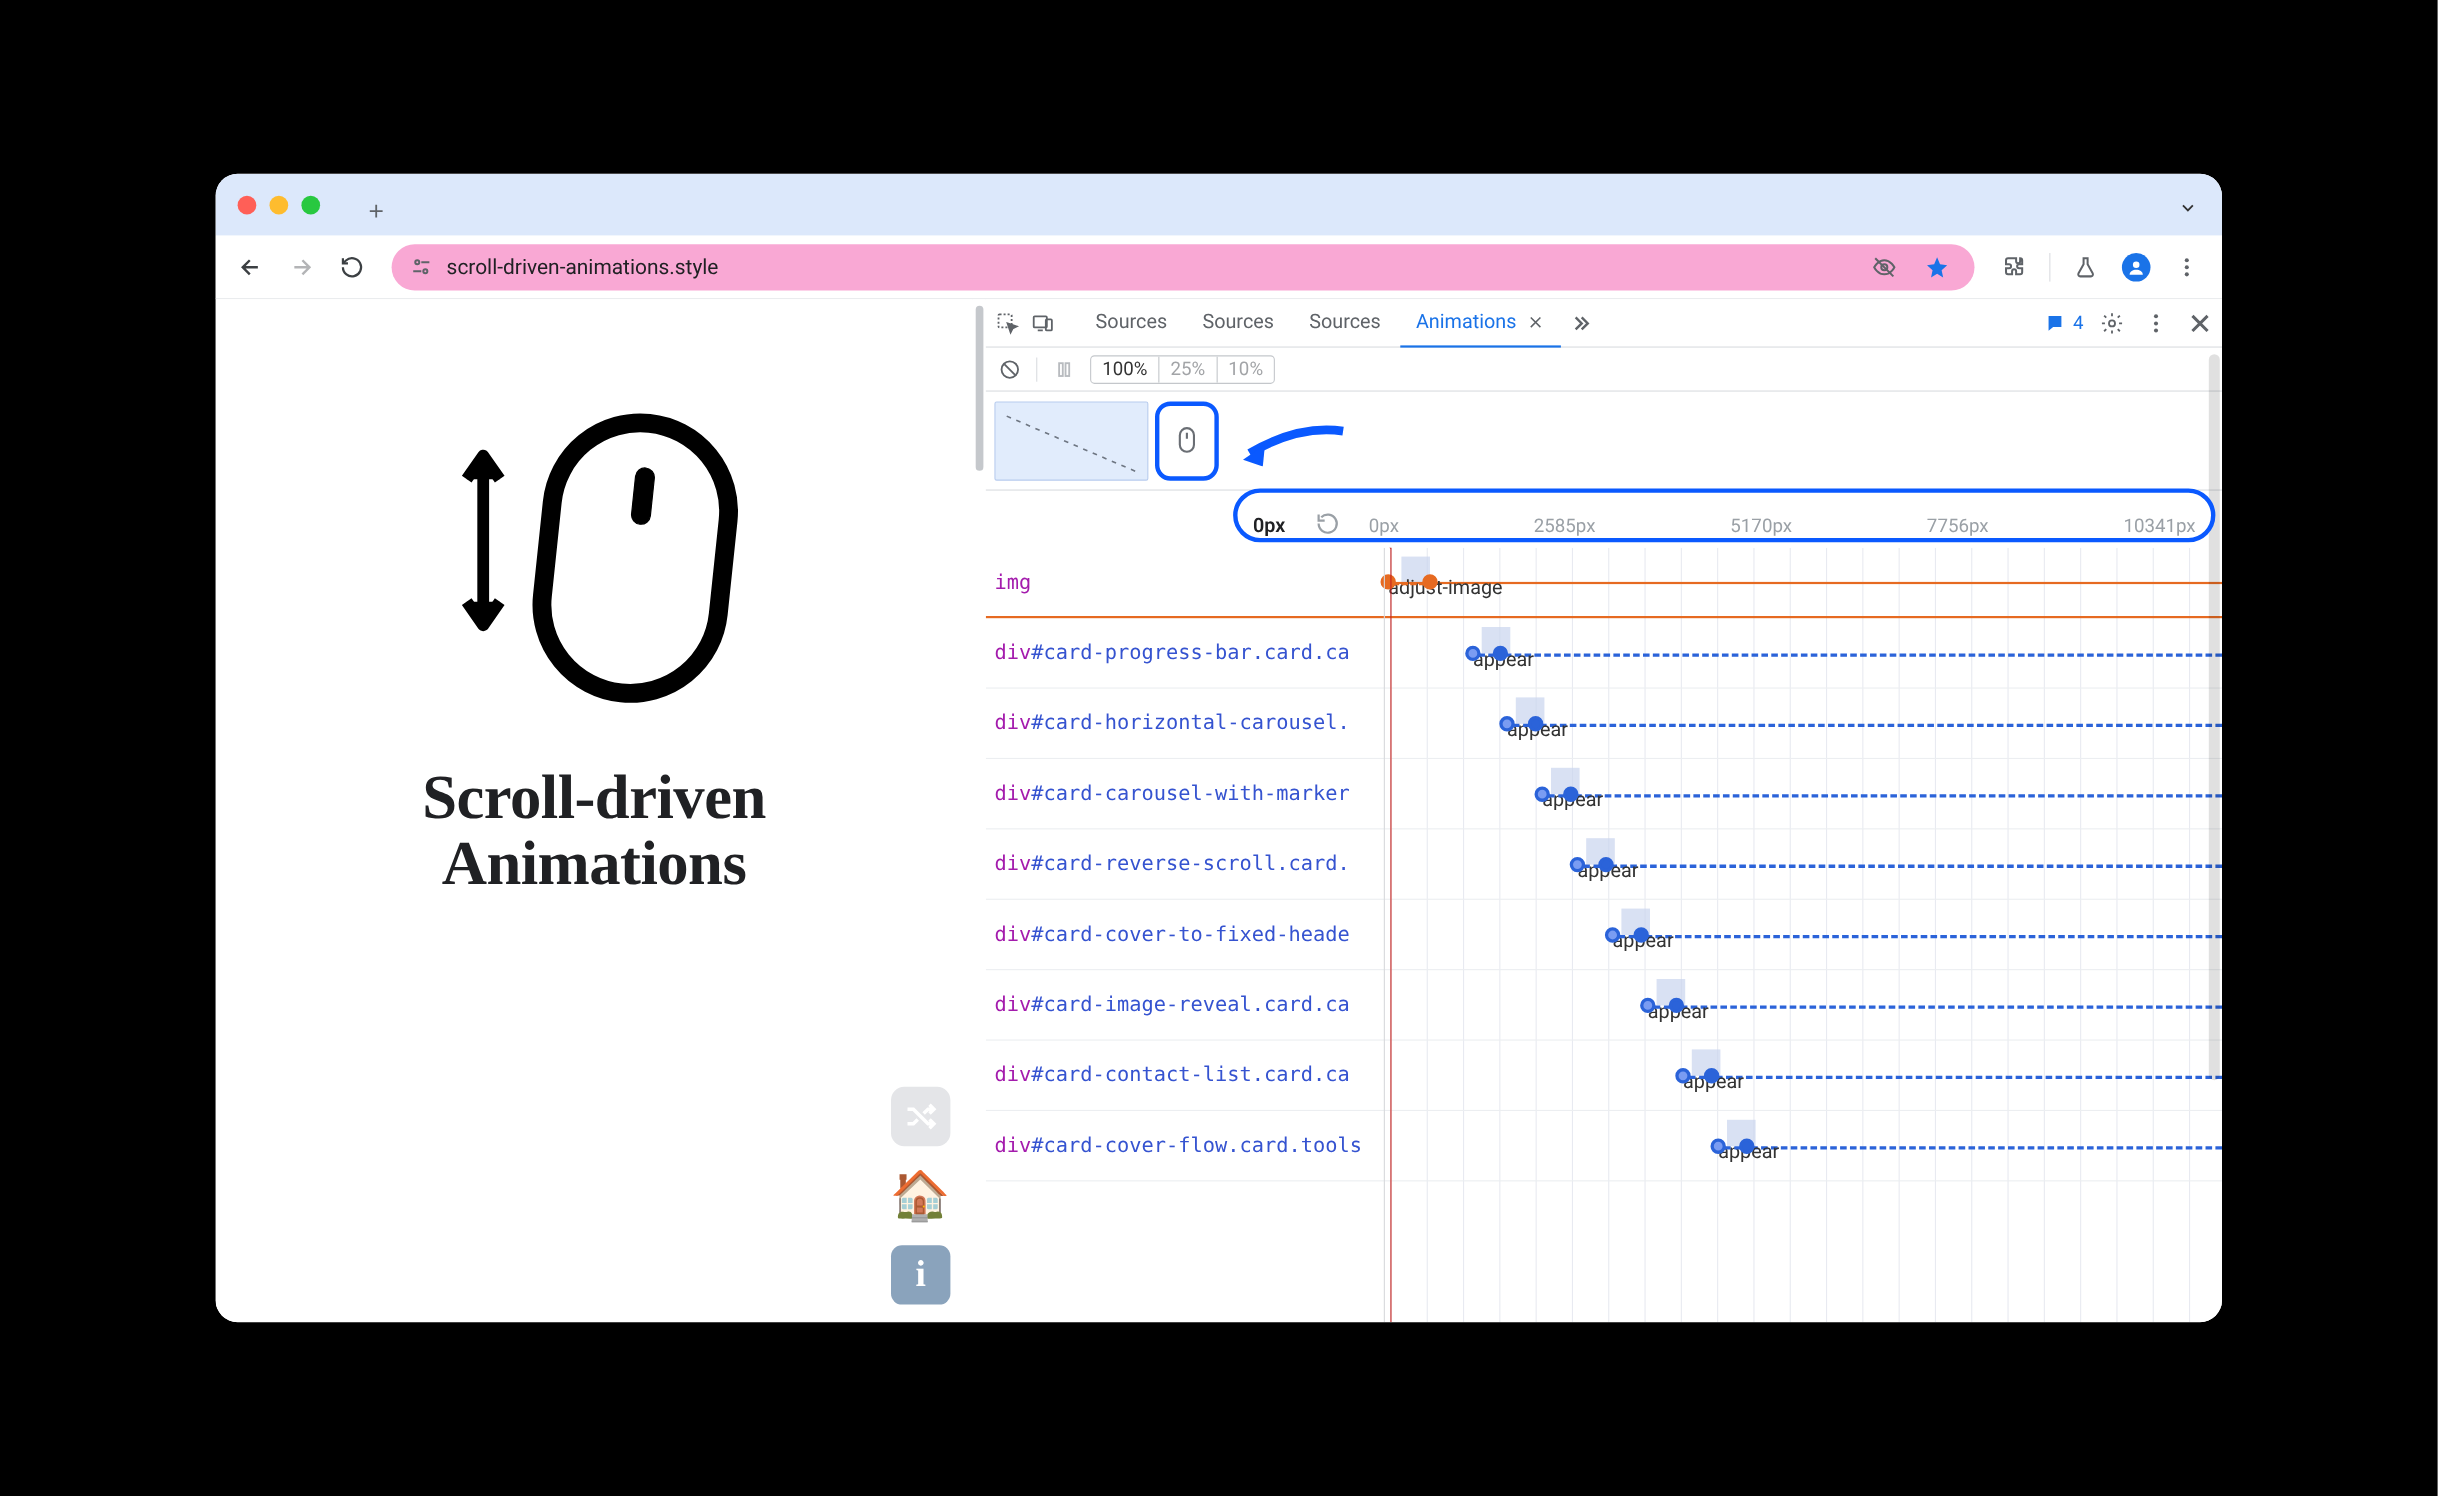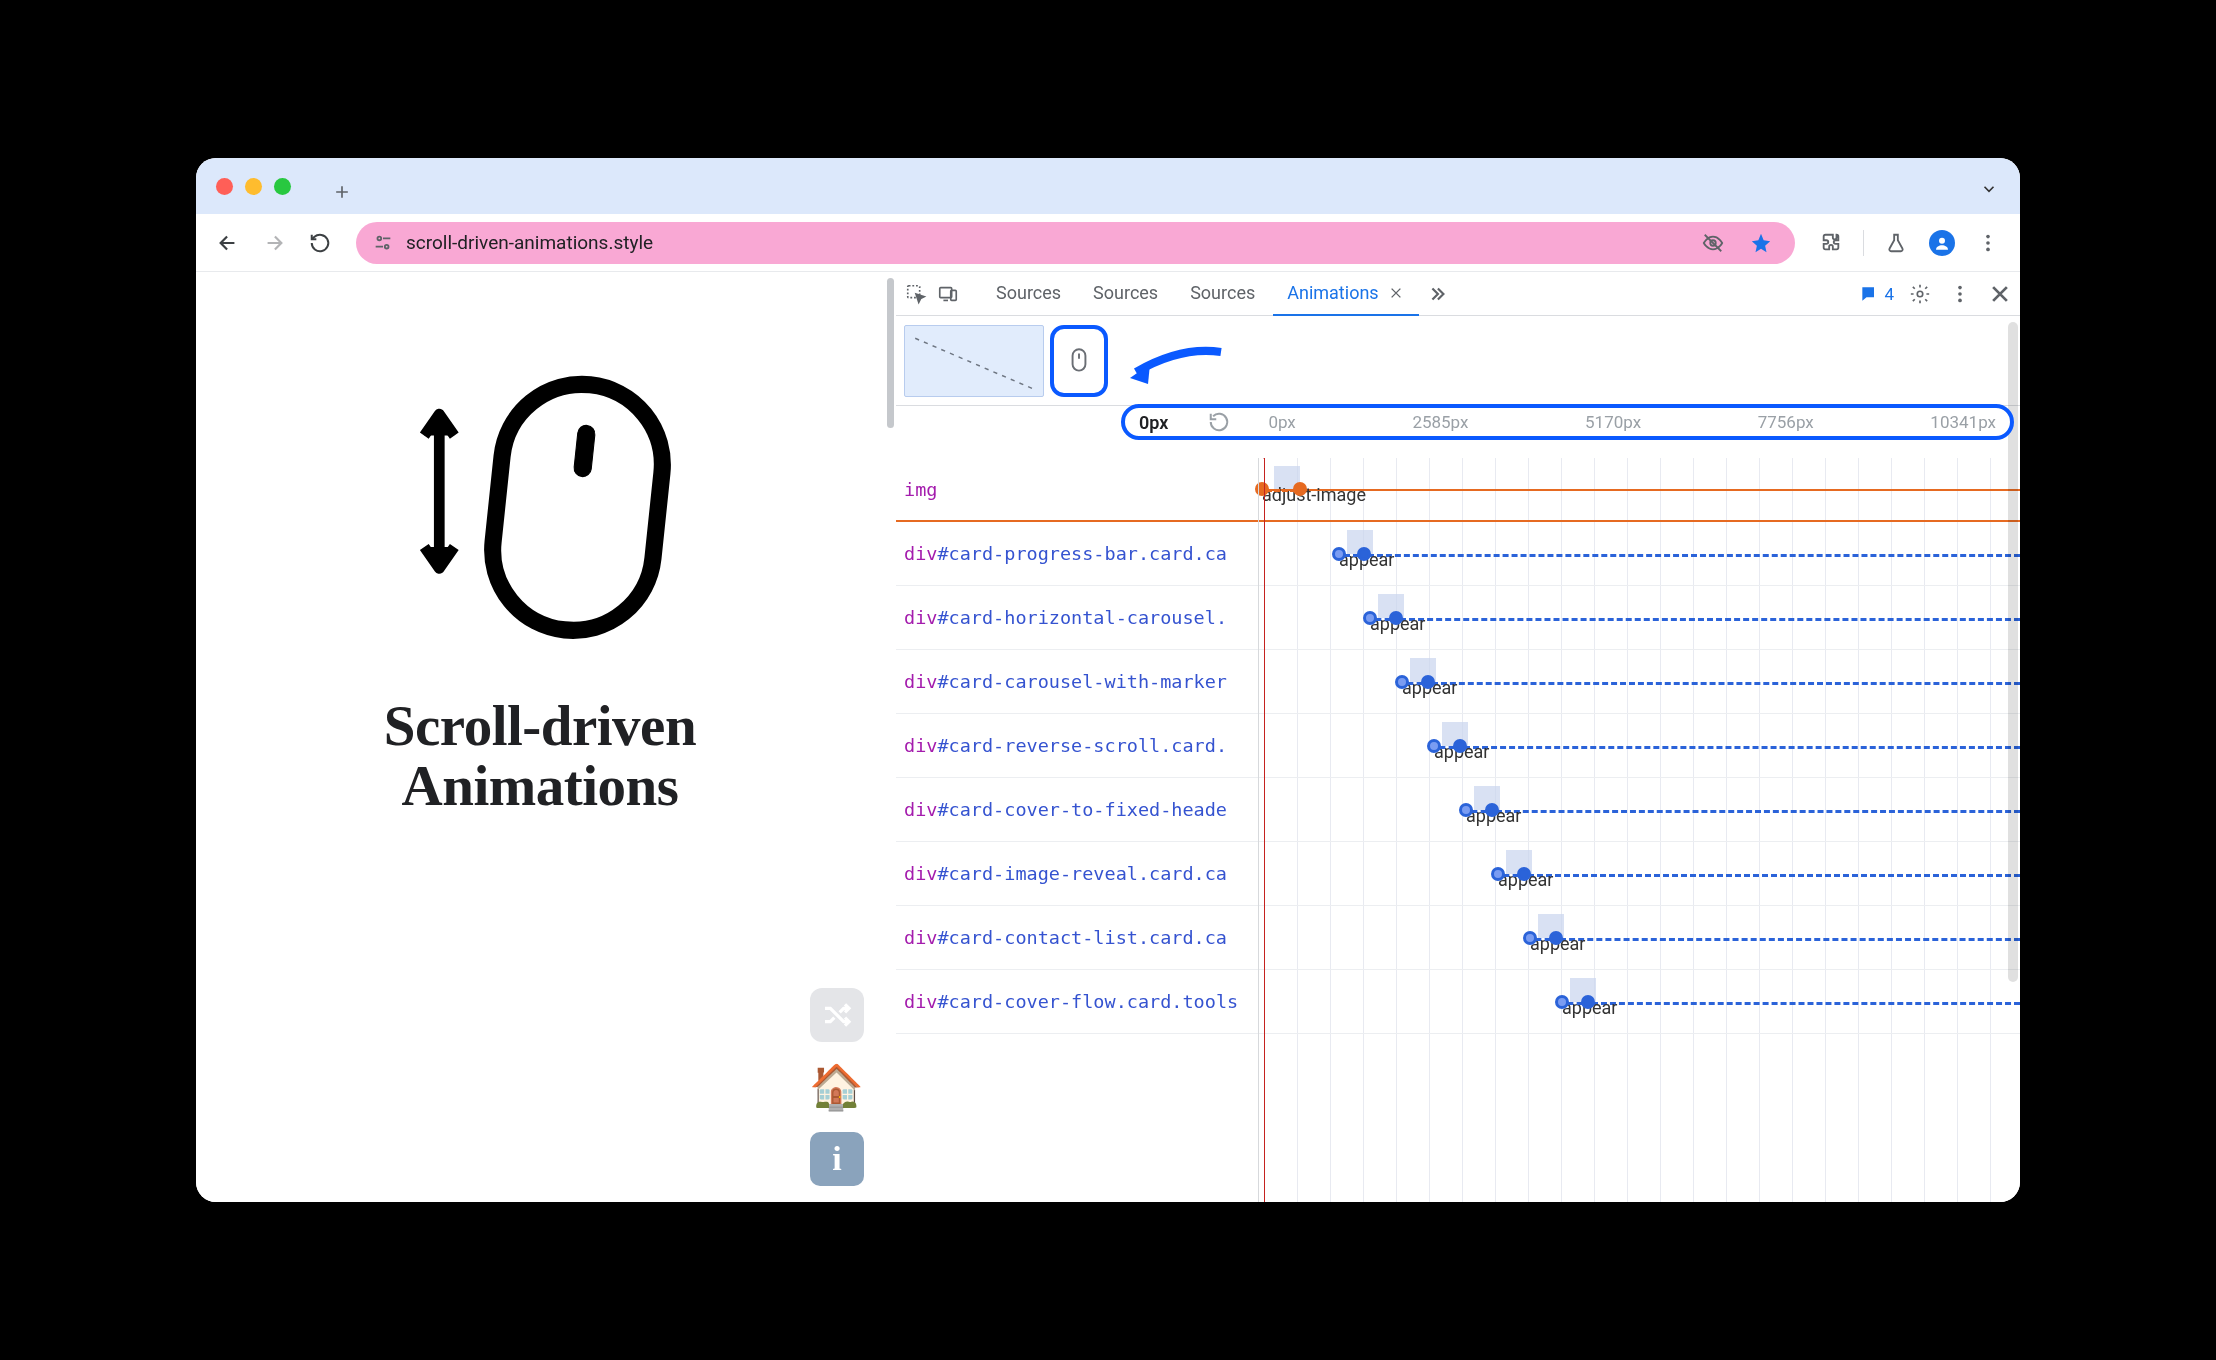"100%" div.anim-toolbar { html: none -> <div> <div> <svg> <circle></circle> <path></path> </svg> </div> <div></div> <div> <svg> <rect></rect> <rect></rect> </svg> </div> <div> <div>100%</div> <div>25%</div> <div>10%</div> </div> </div> }
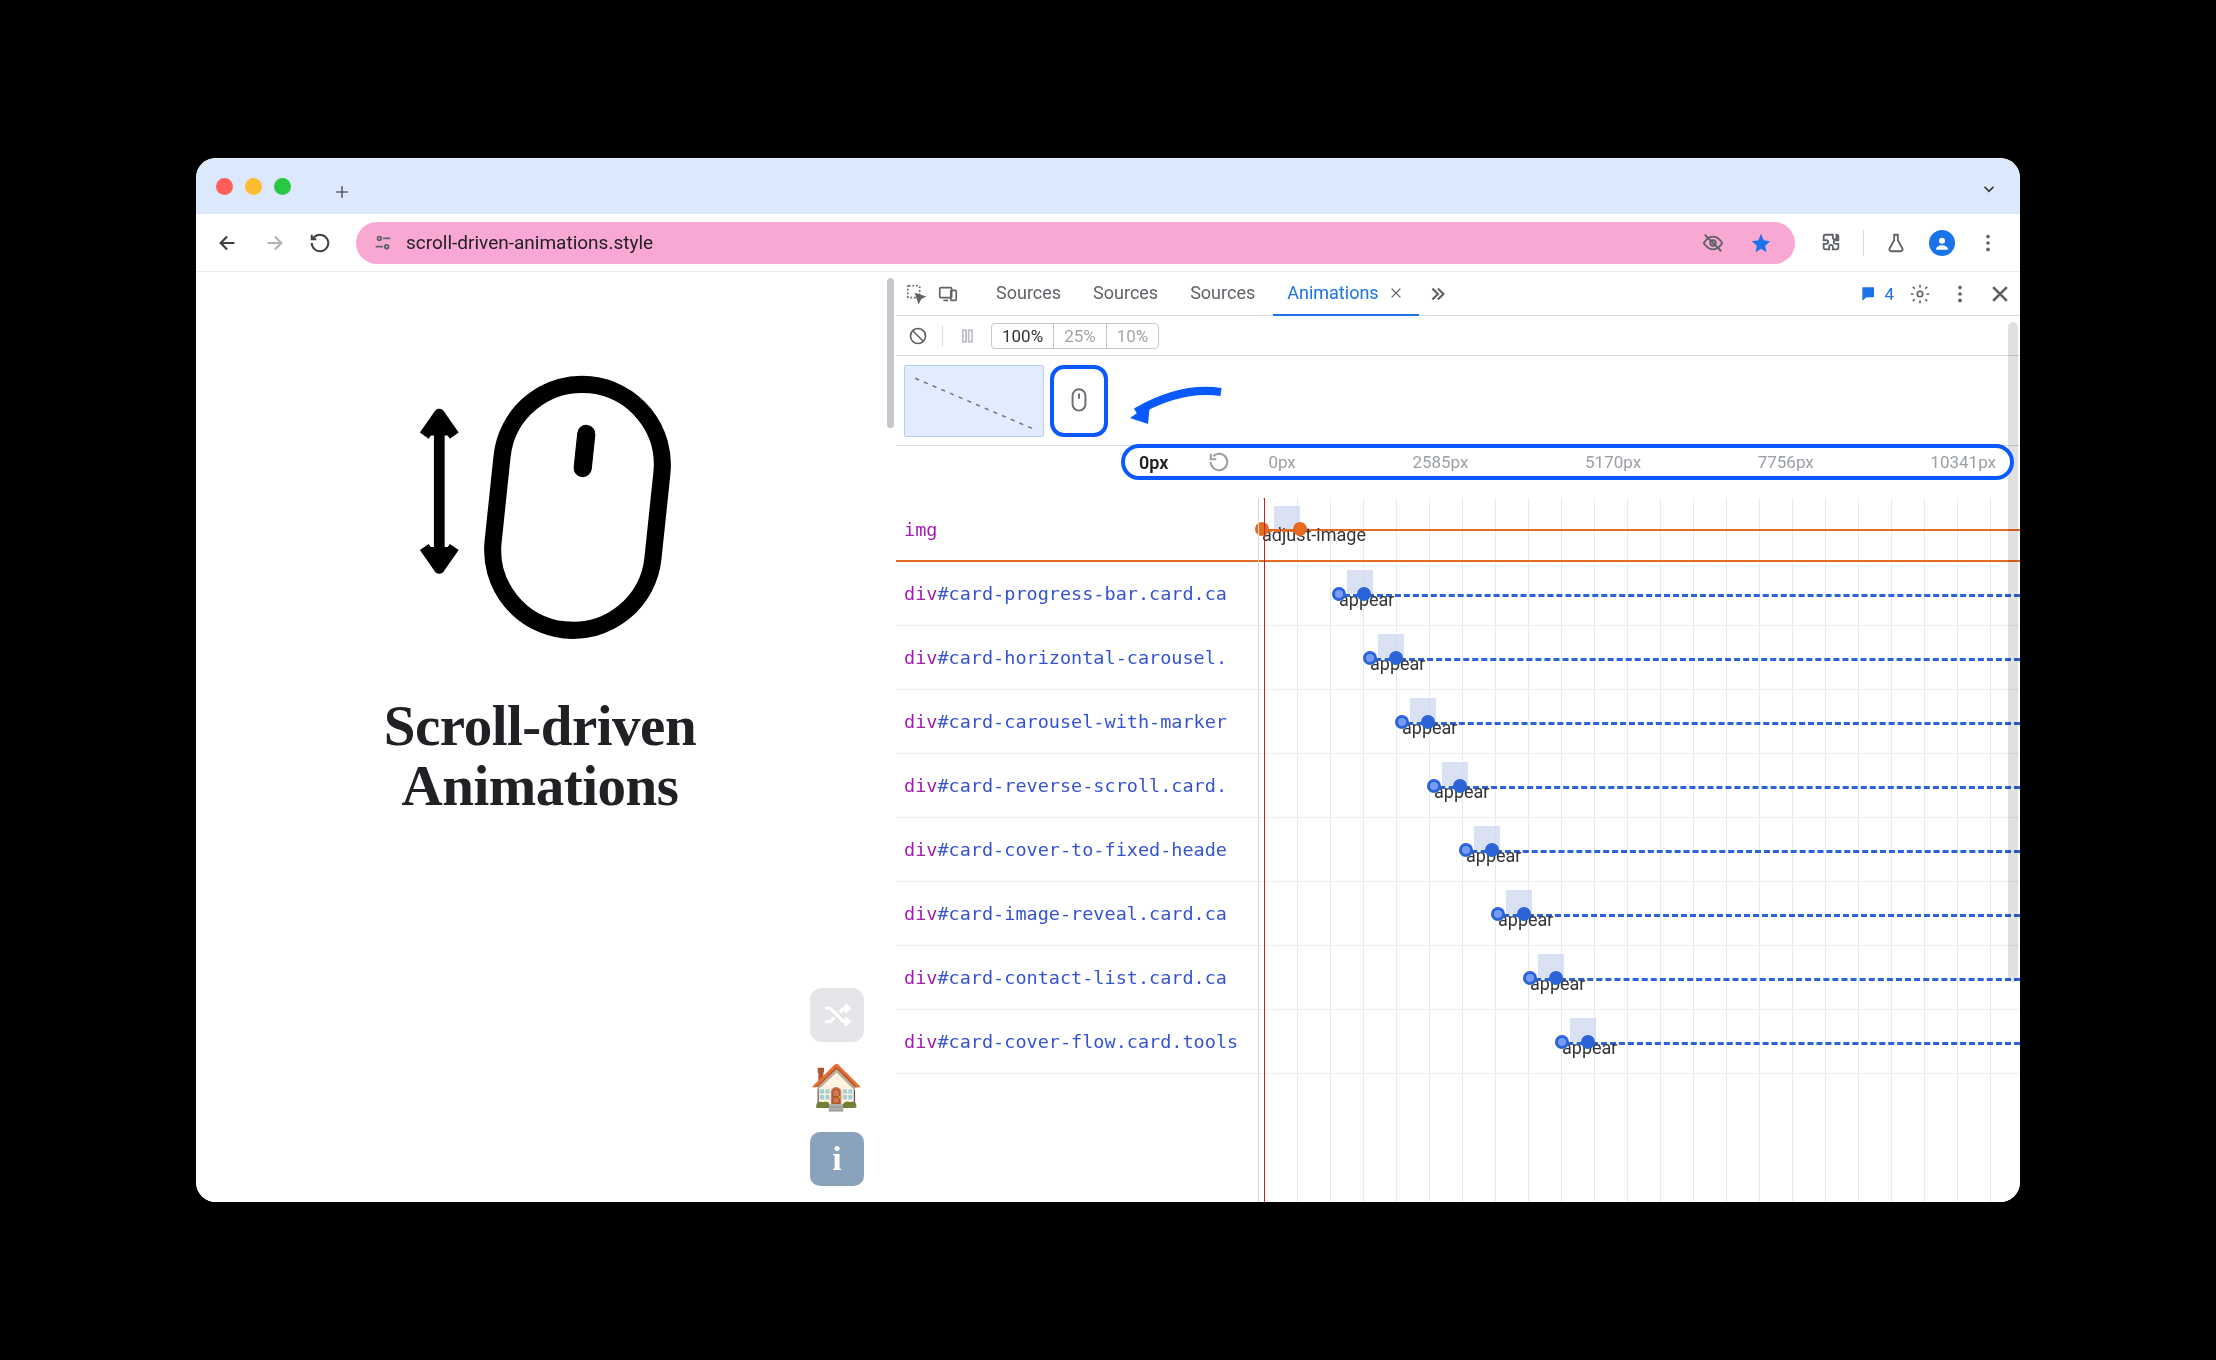"0px" .ruler-wrap { align-items: center -> flex-end; gap: 30px -> 18px; height: 36px -> 49px }
